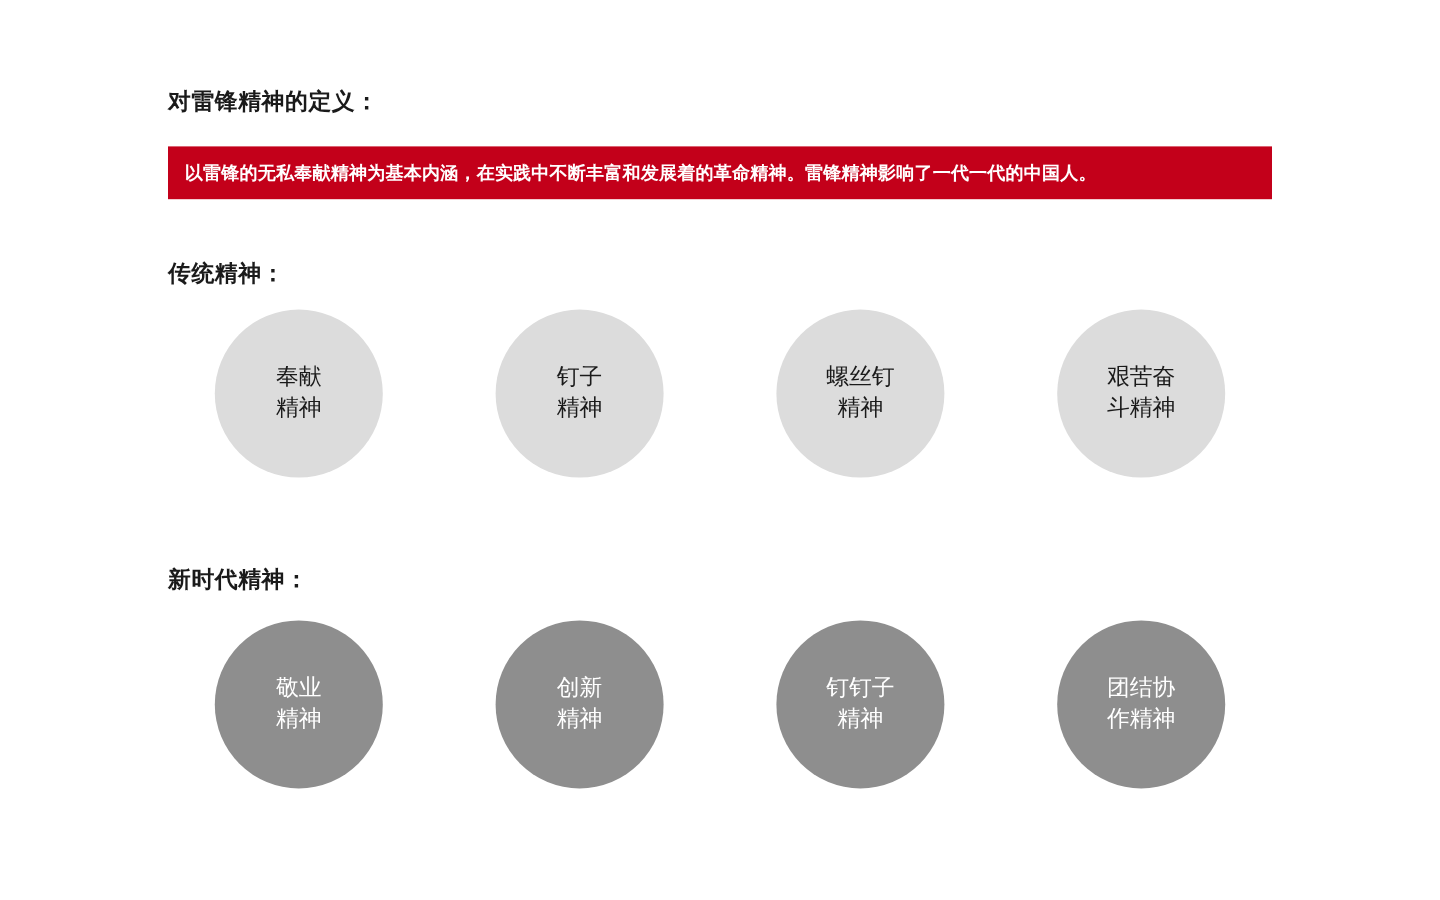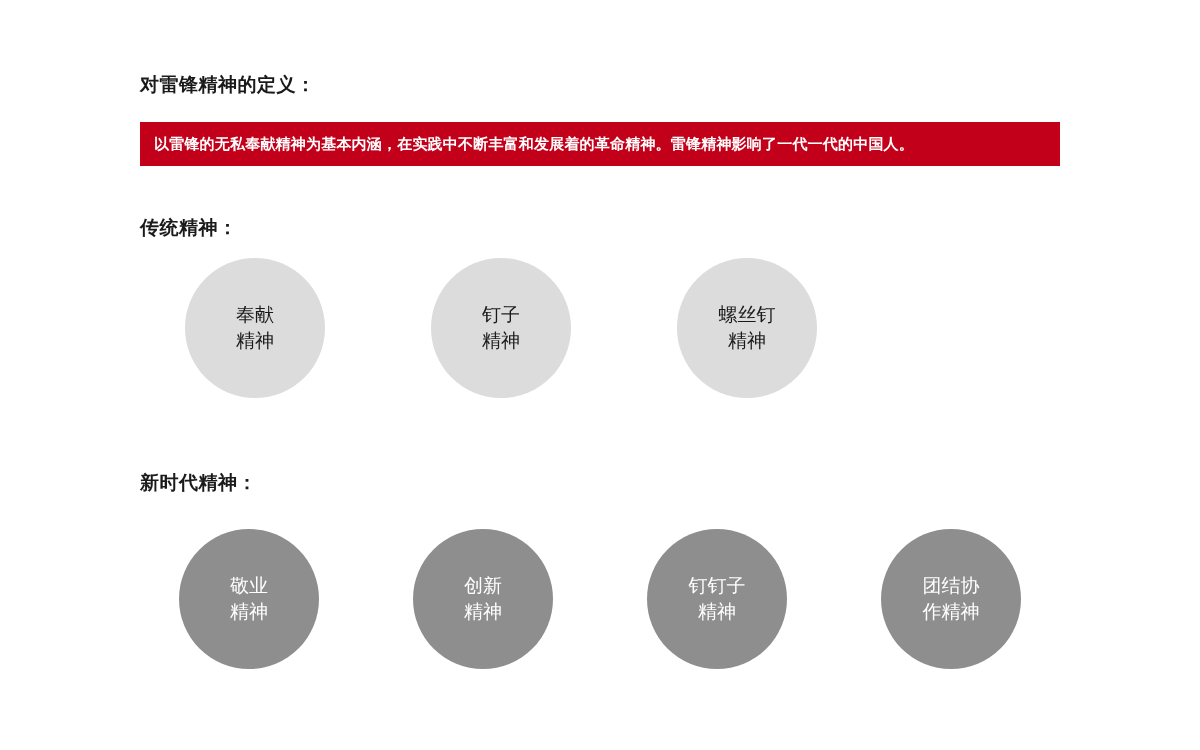"艰苦奋" div.circle-wrap { html: none -> <div> <div> <div> <span>艰苦奋</span> <span>斗精神</span> </div> </div> </div> }
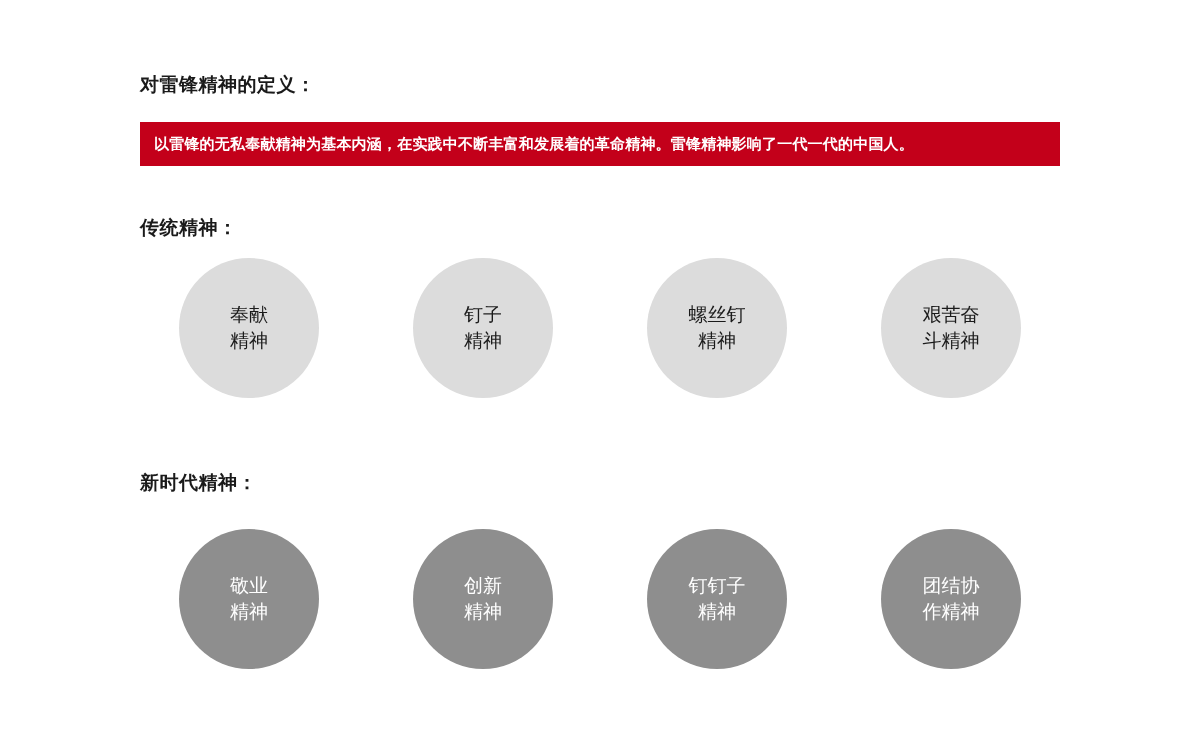"敬业" #newera-row { top: 529px -> 517px }
